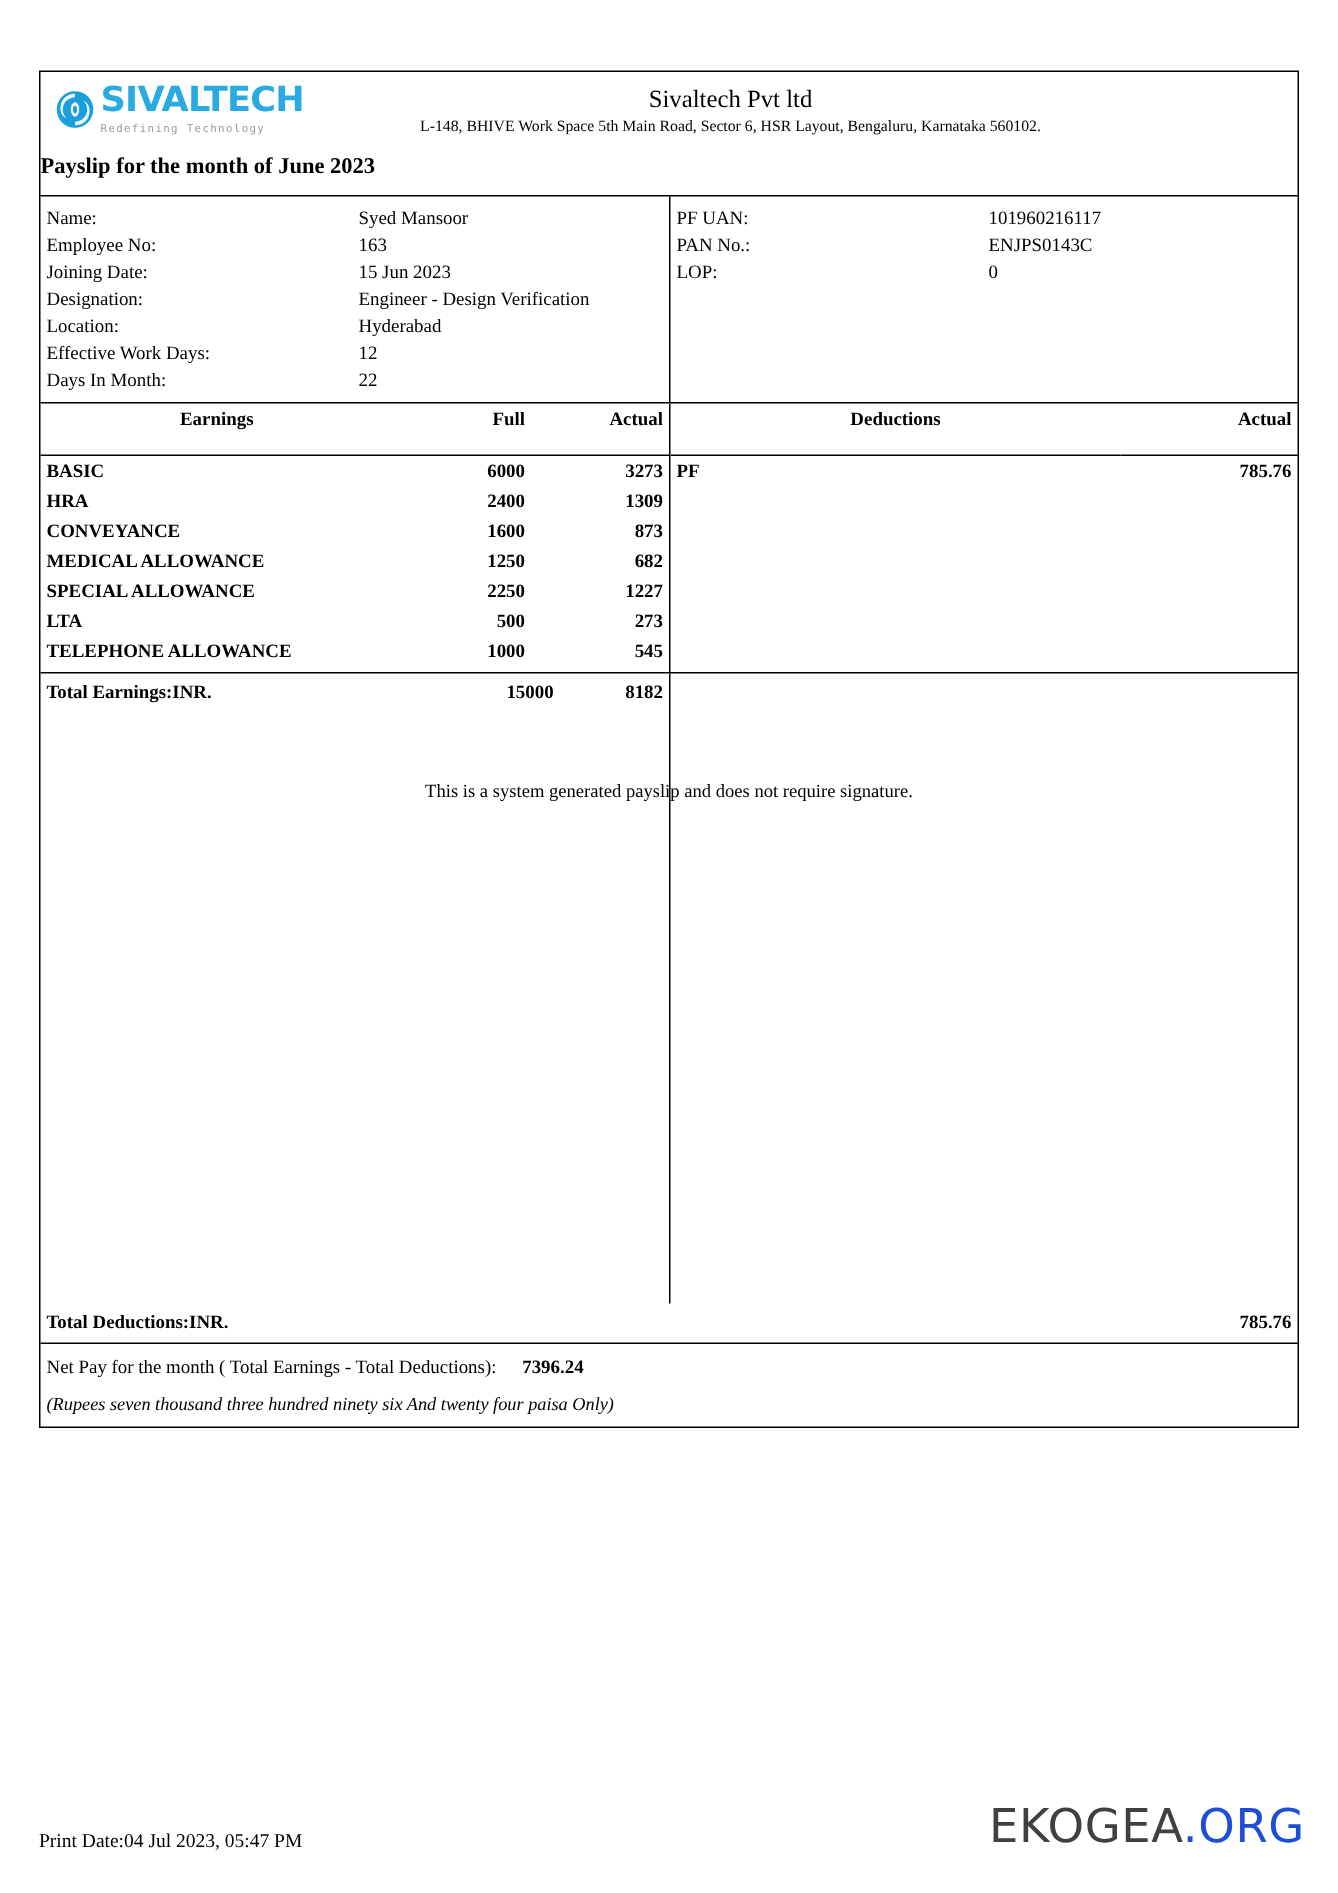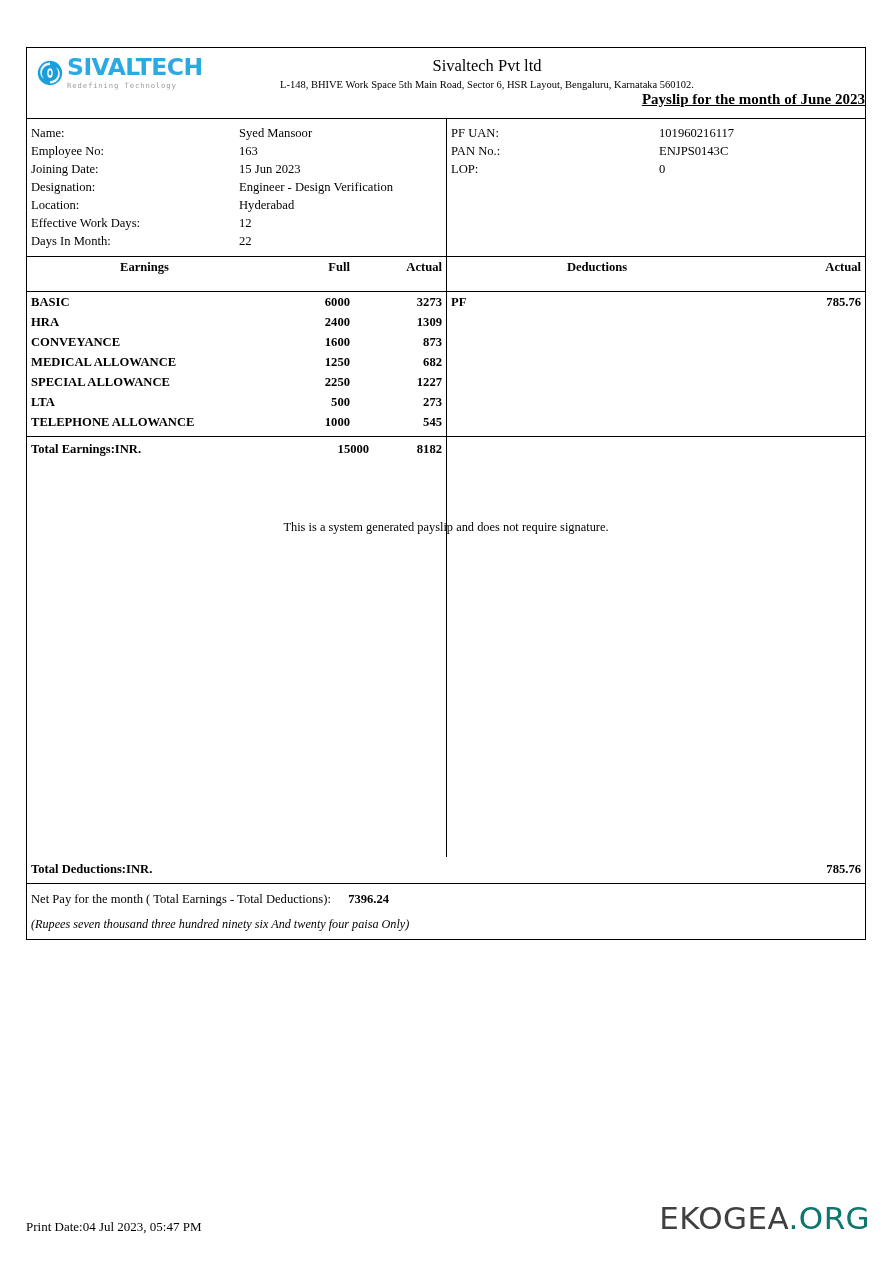"Payslip for the month of" .payslip-title { margin-top: none -> 12px; text-align: right -> left; text-decoration: underline -> none }
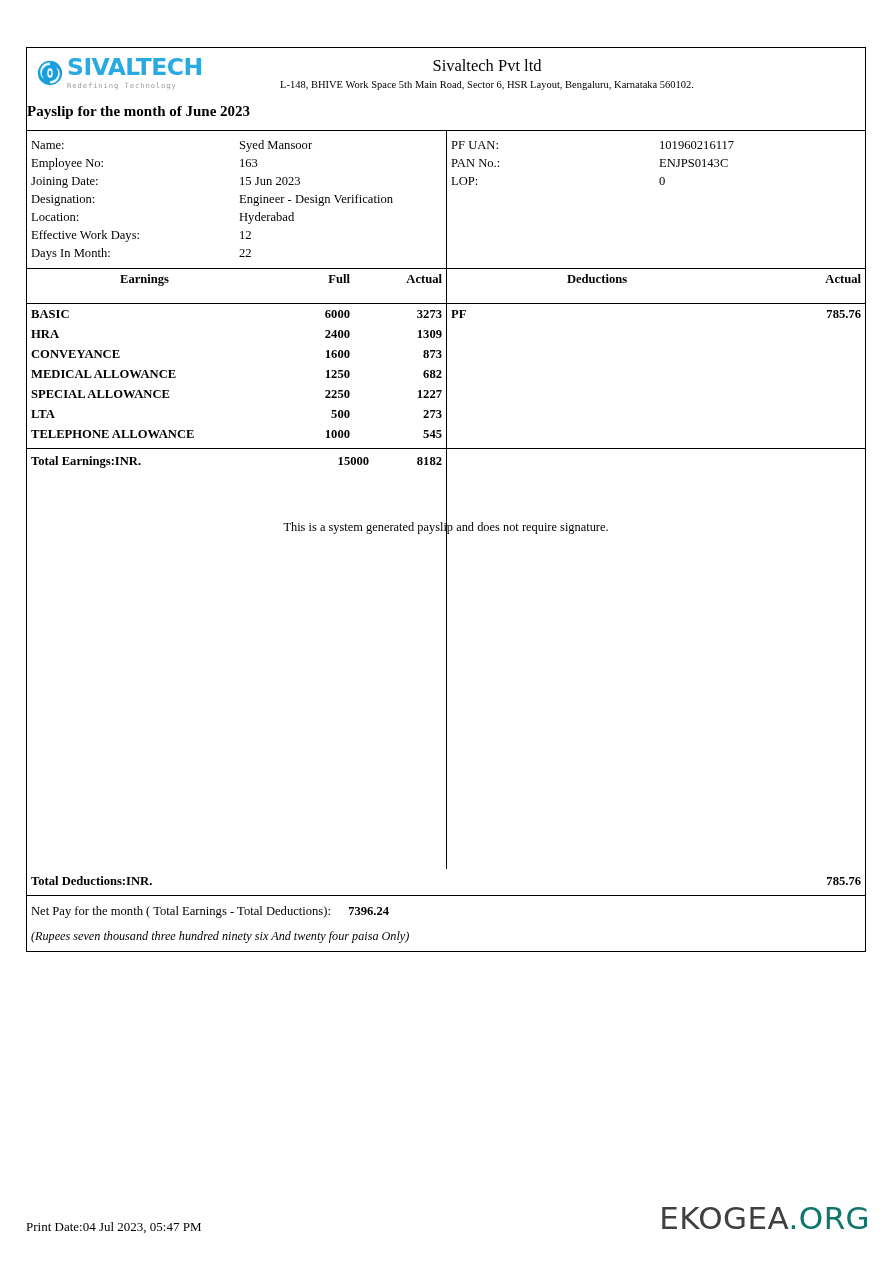".ORG" .wm-b { color: #0f766e -> #1d4ed8 }
